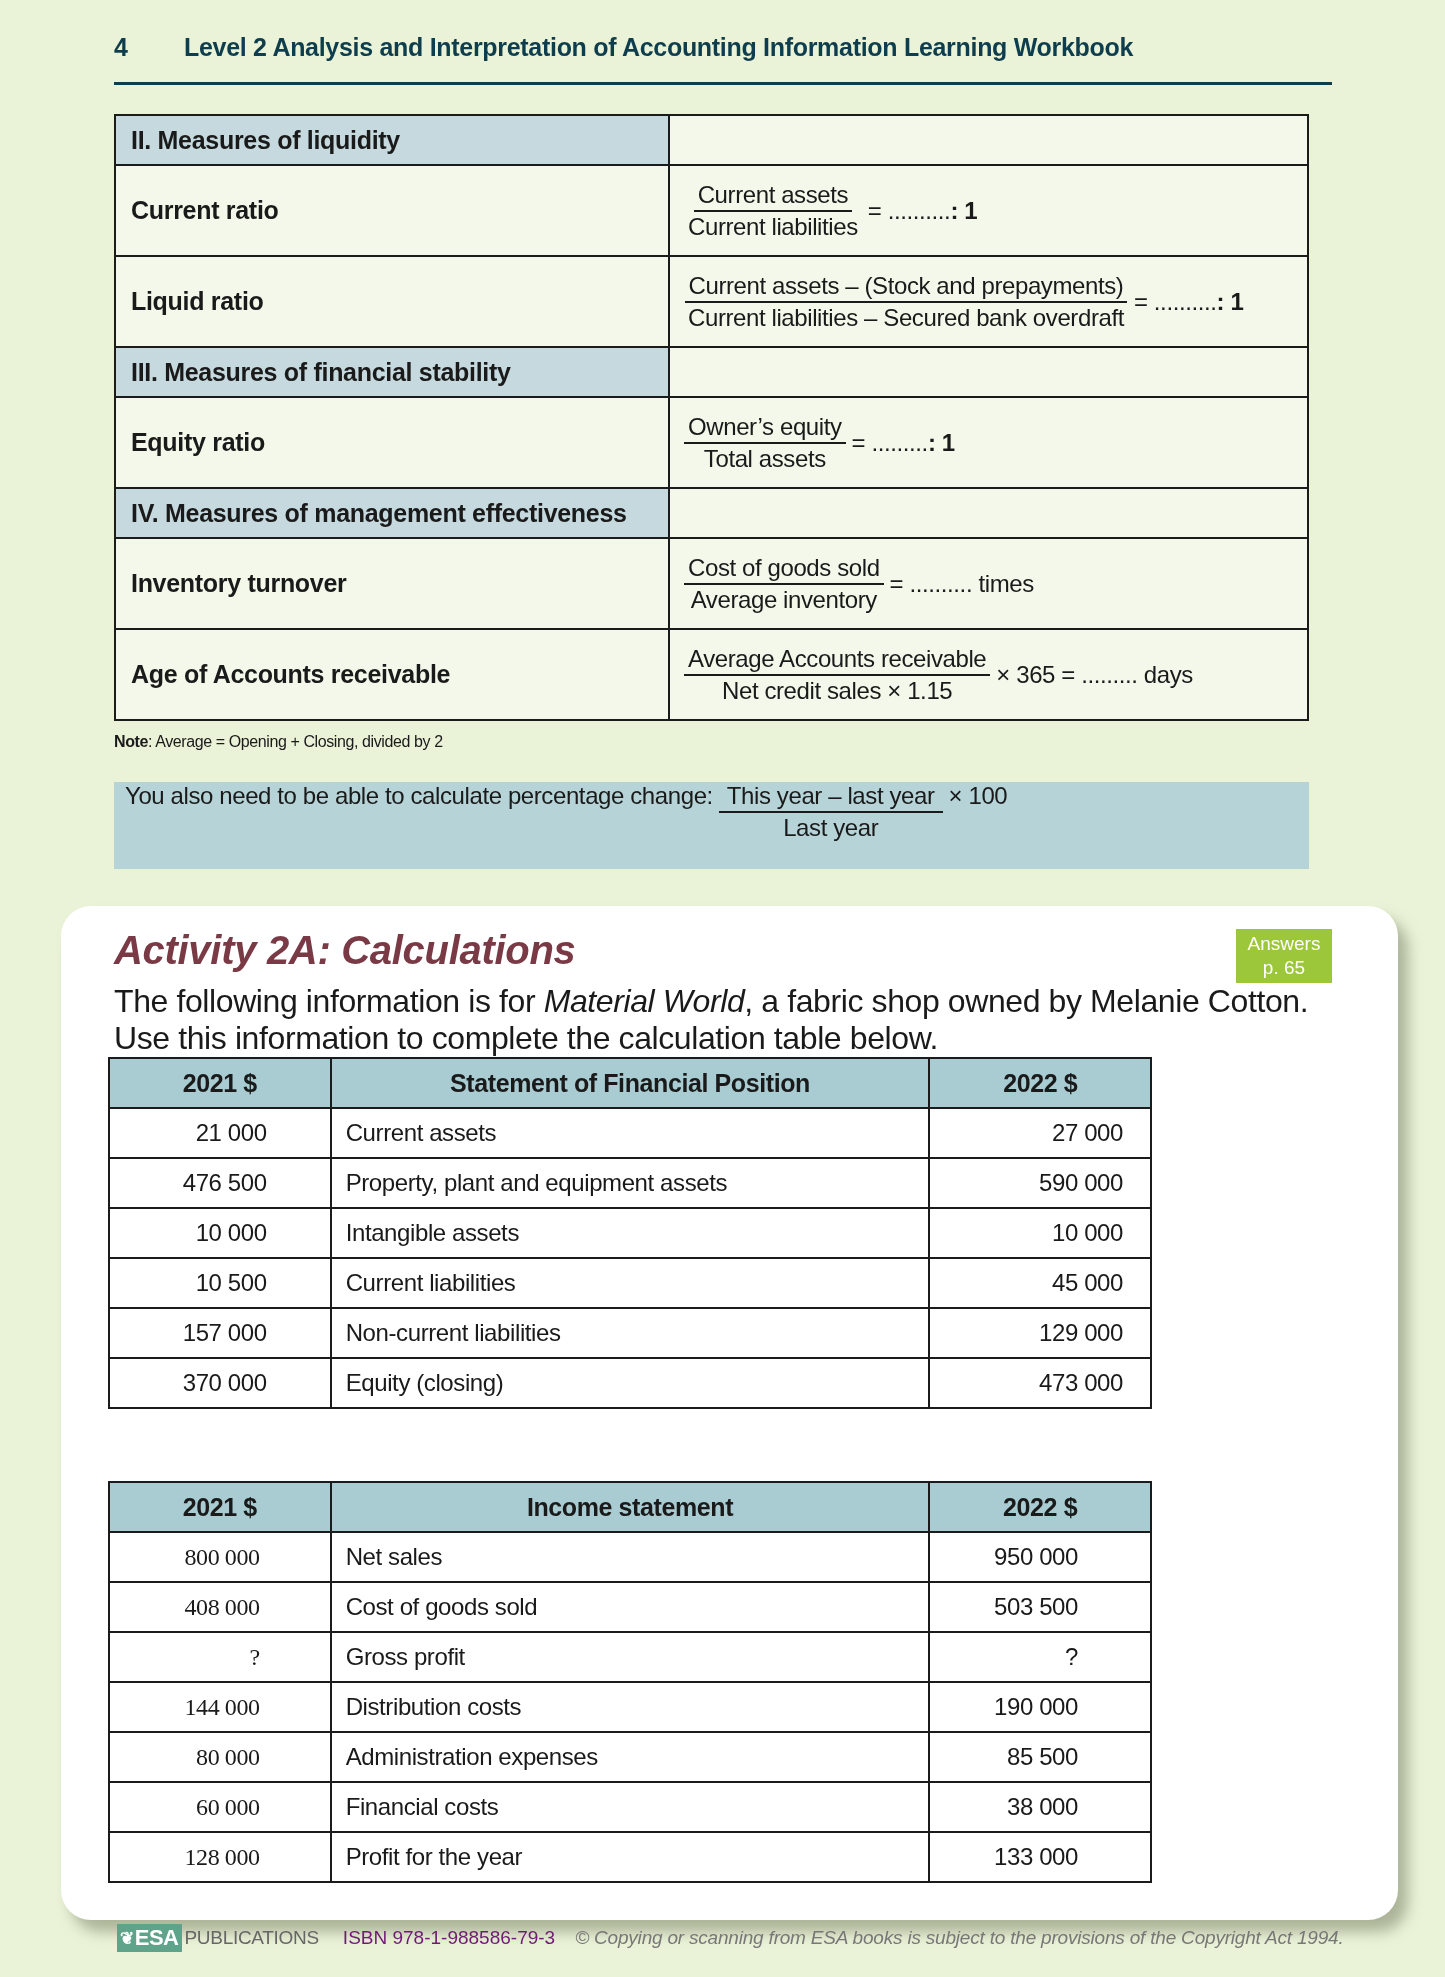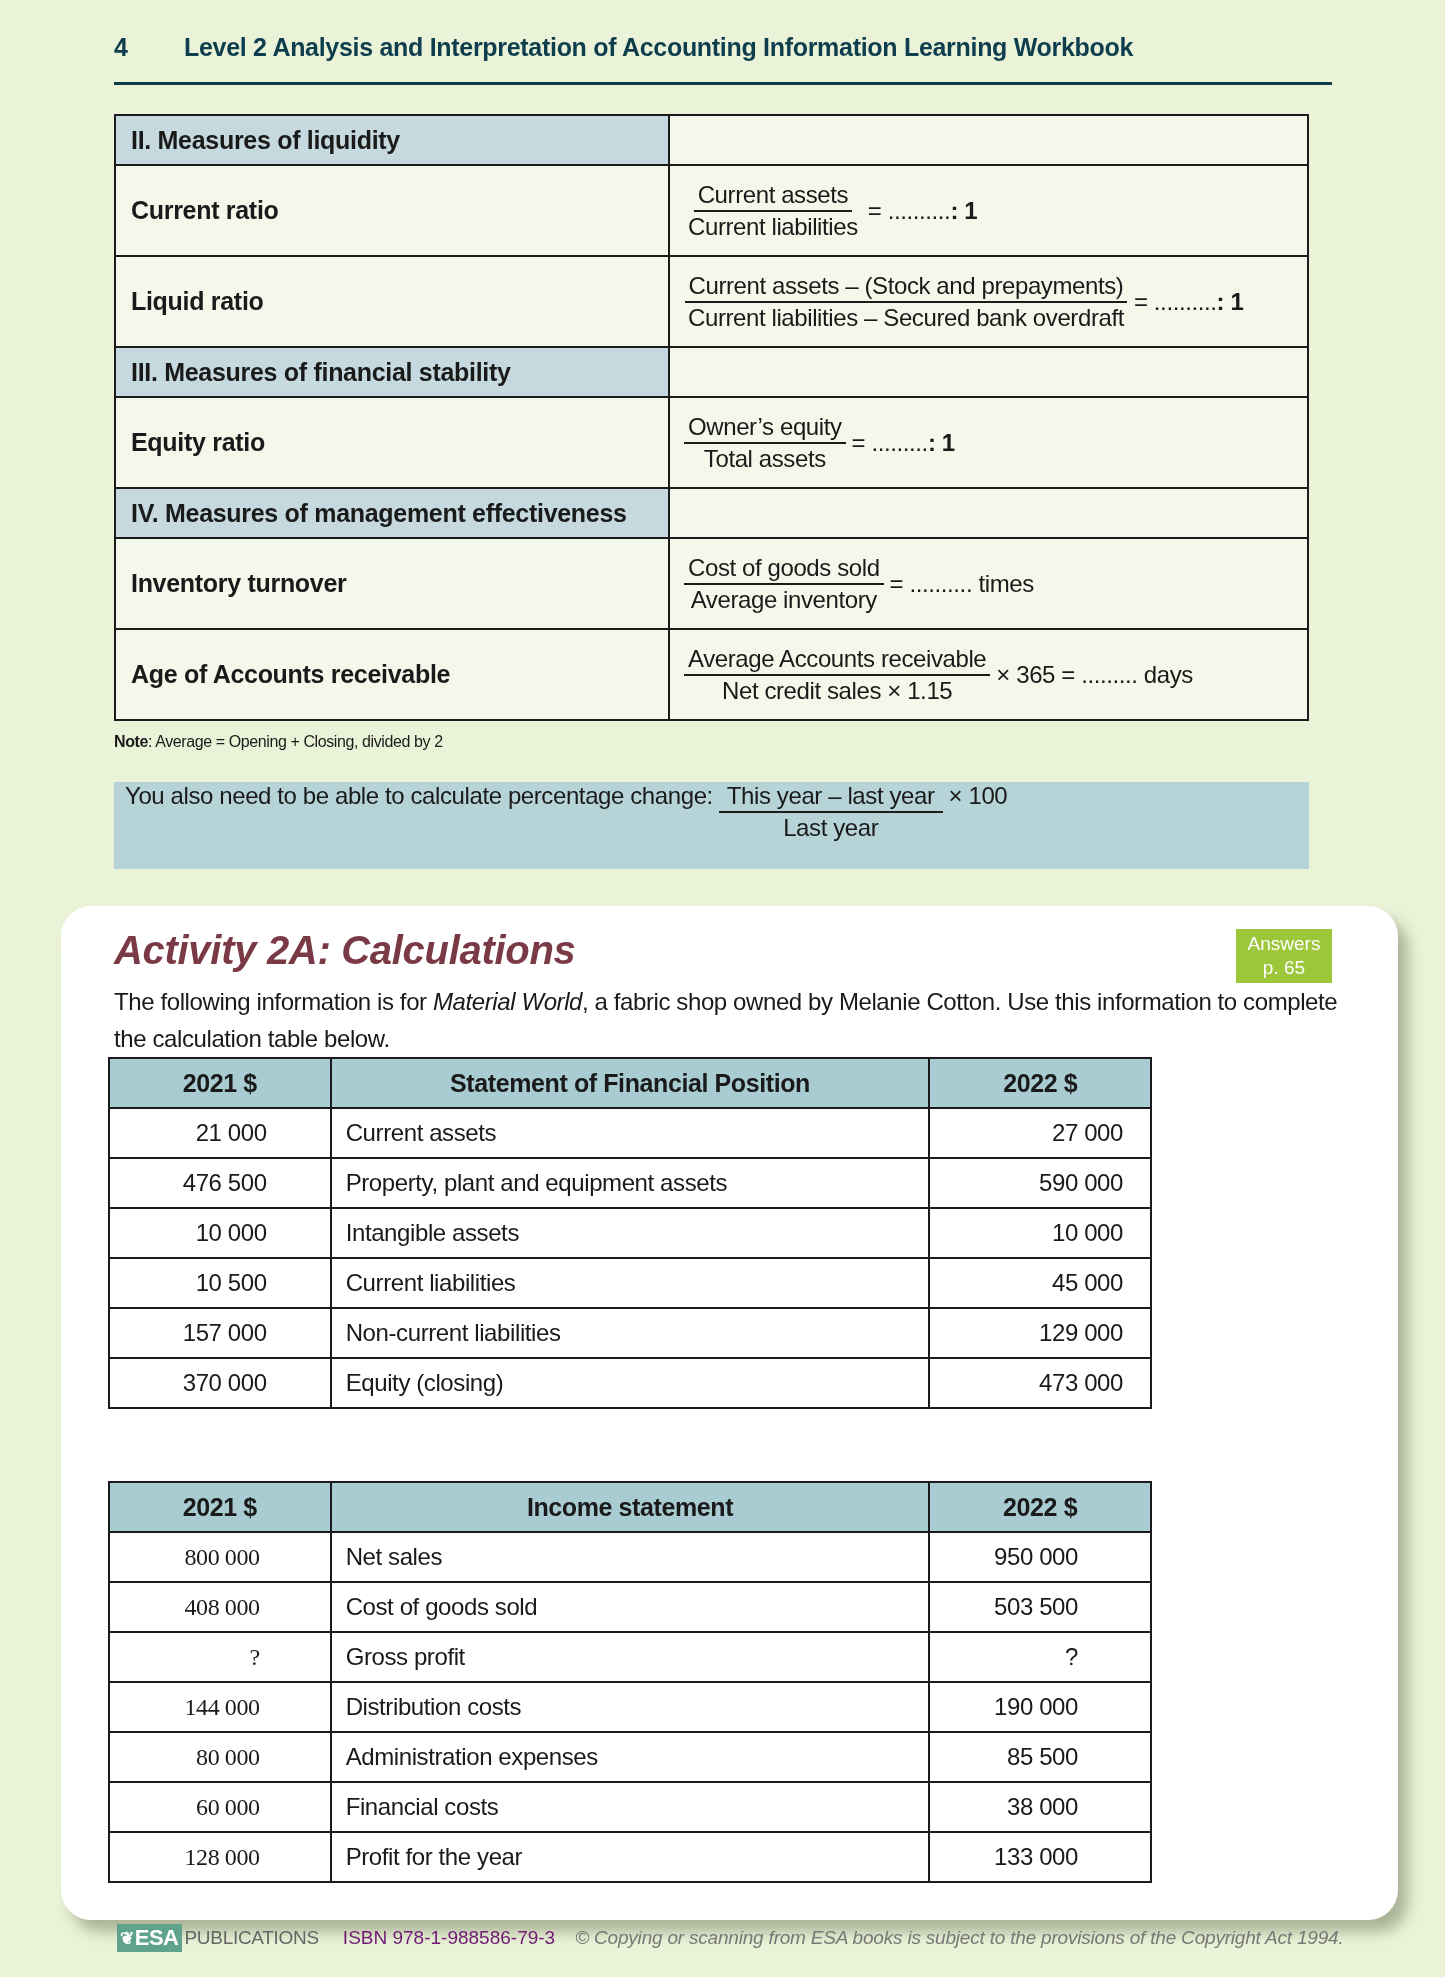"The following information is for" .intro { font-size: 24px -> 32px }
